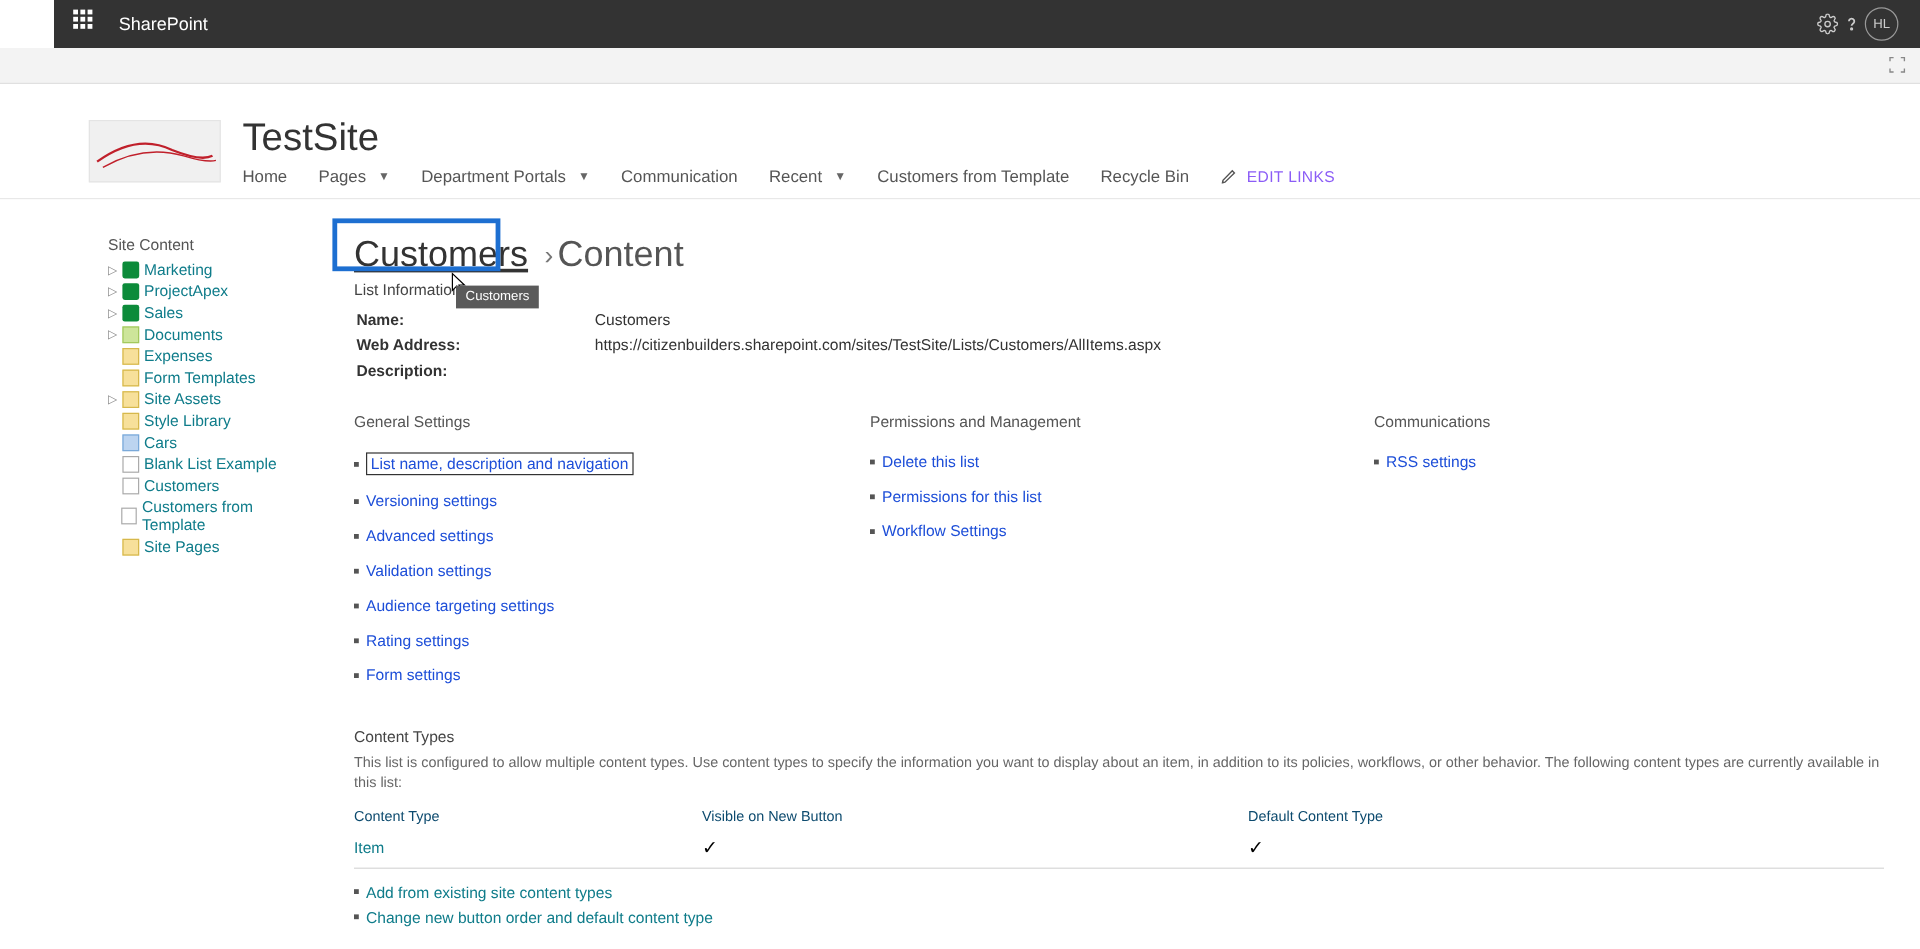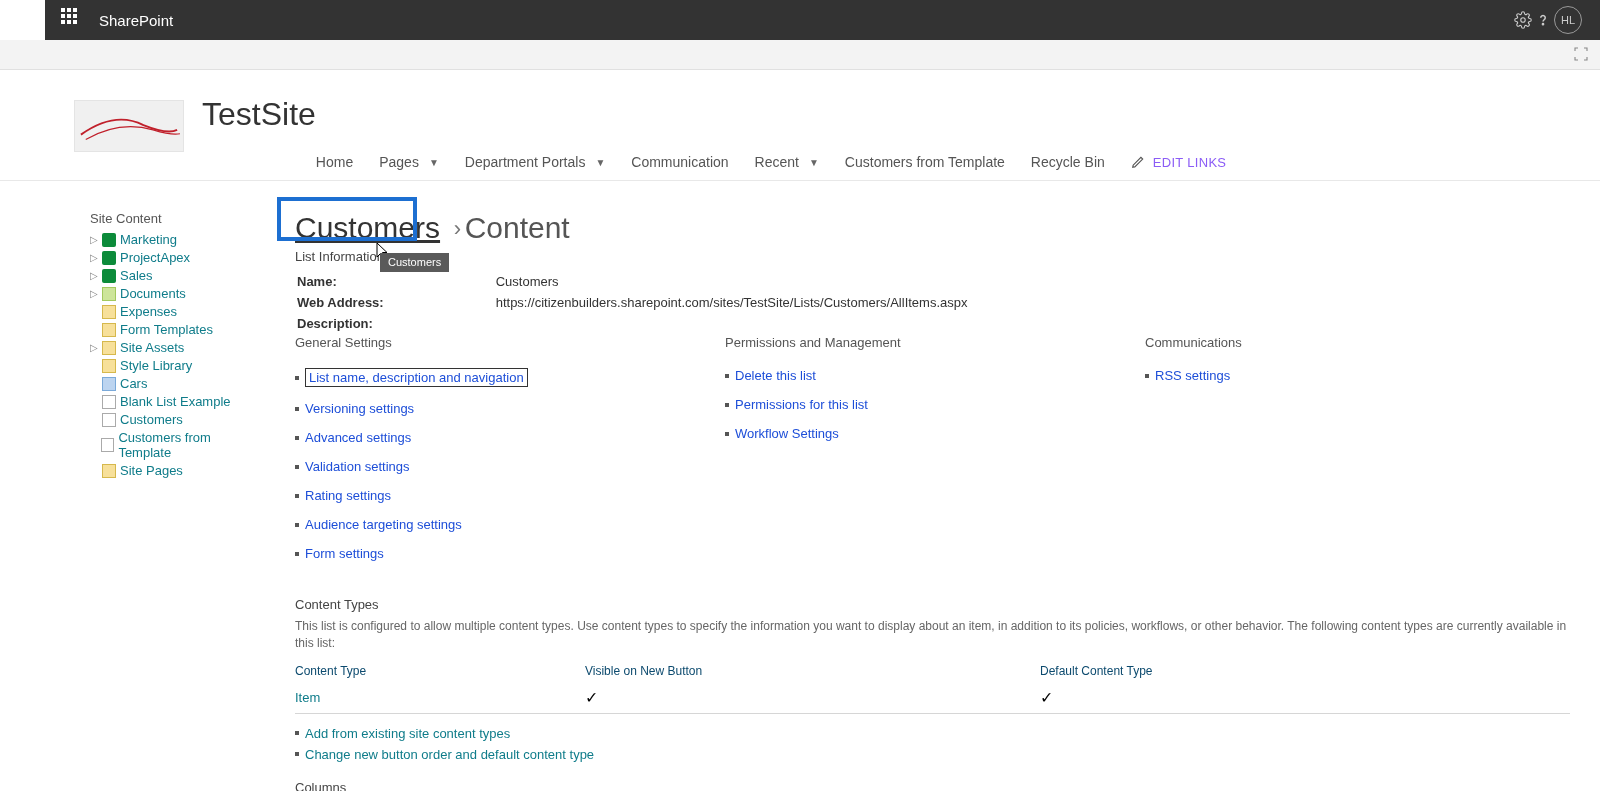"TestSite" .site-title-col { flex-direction: row -> column }
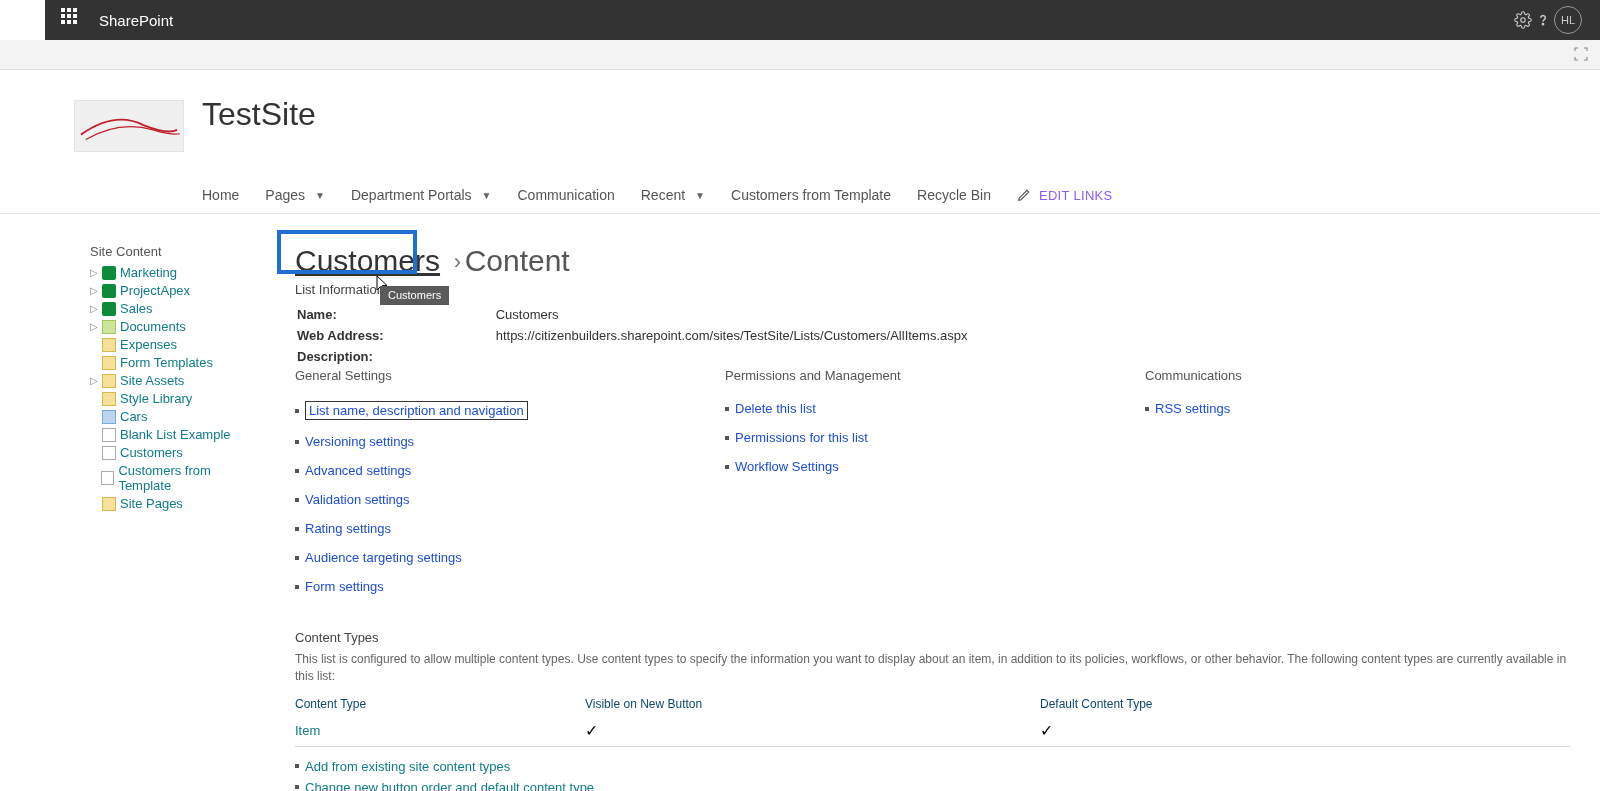"Home" .top-nav .nav-item { margin-top: 48px -> none }
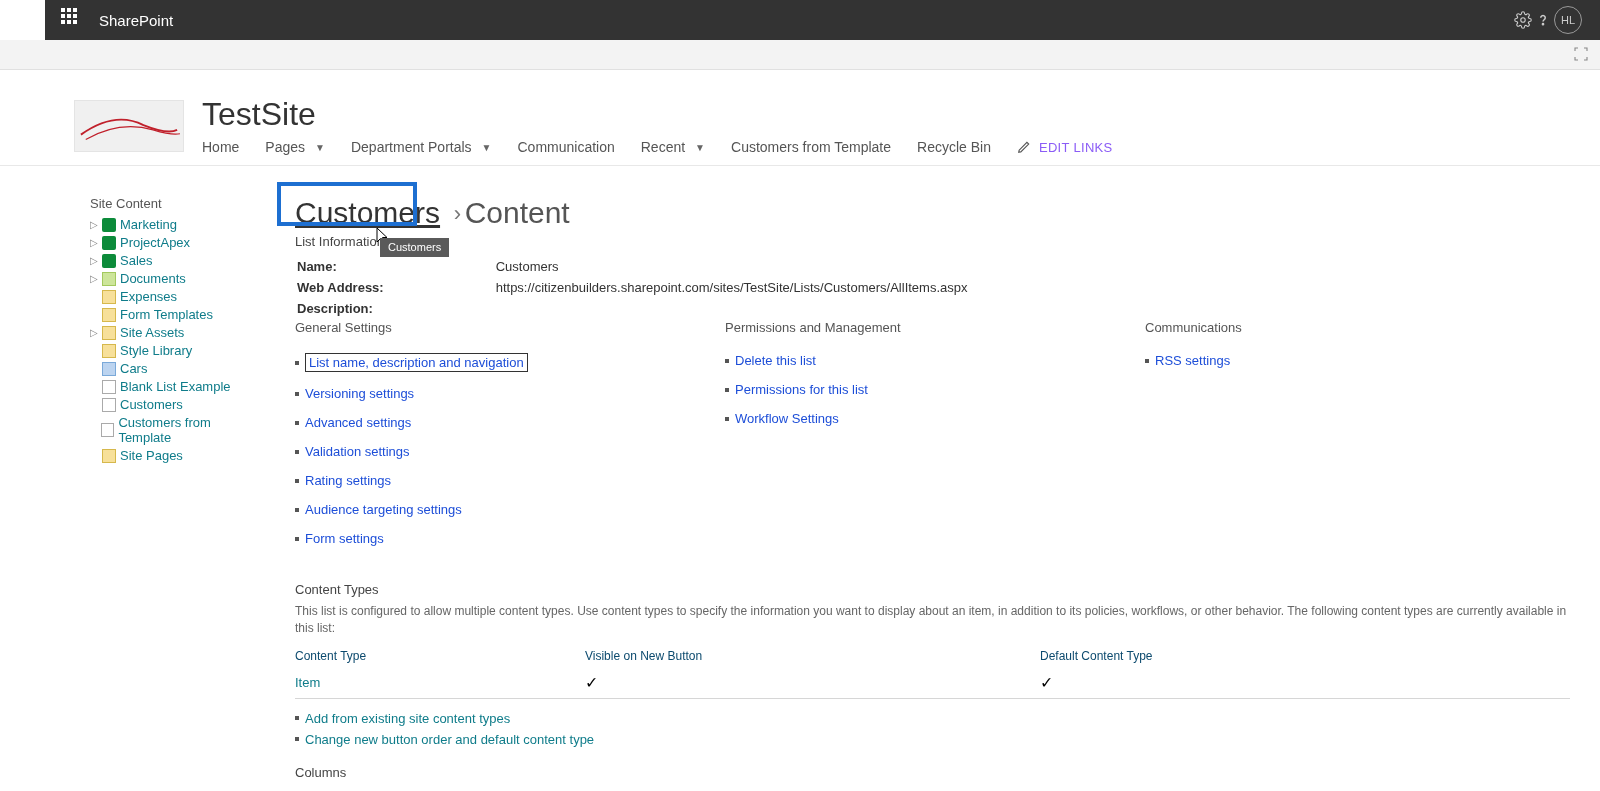"General Settings" .settings-cols { margin-top: none -> 24px }
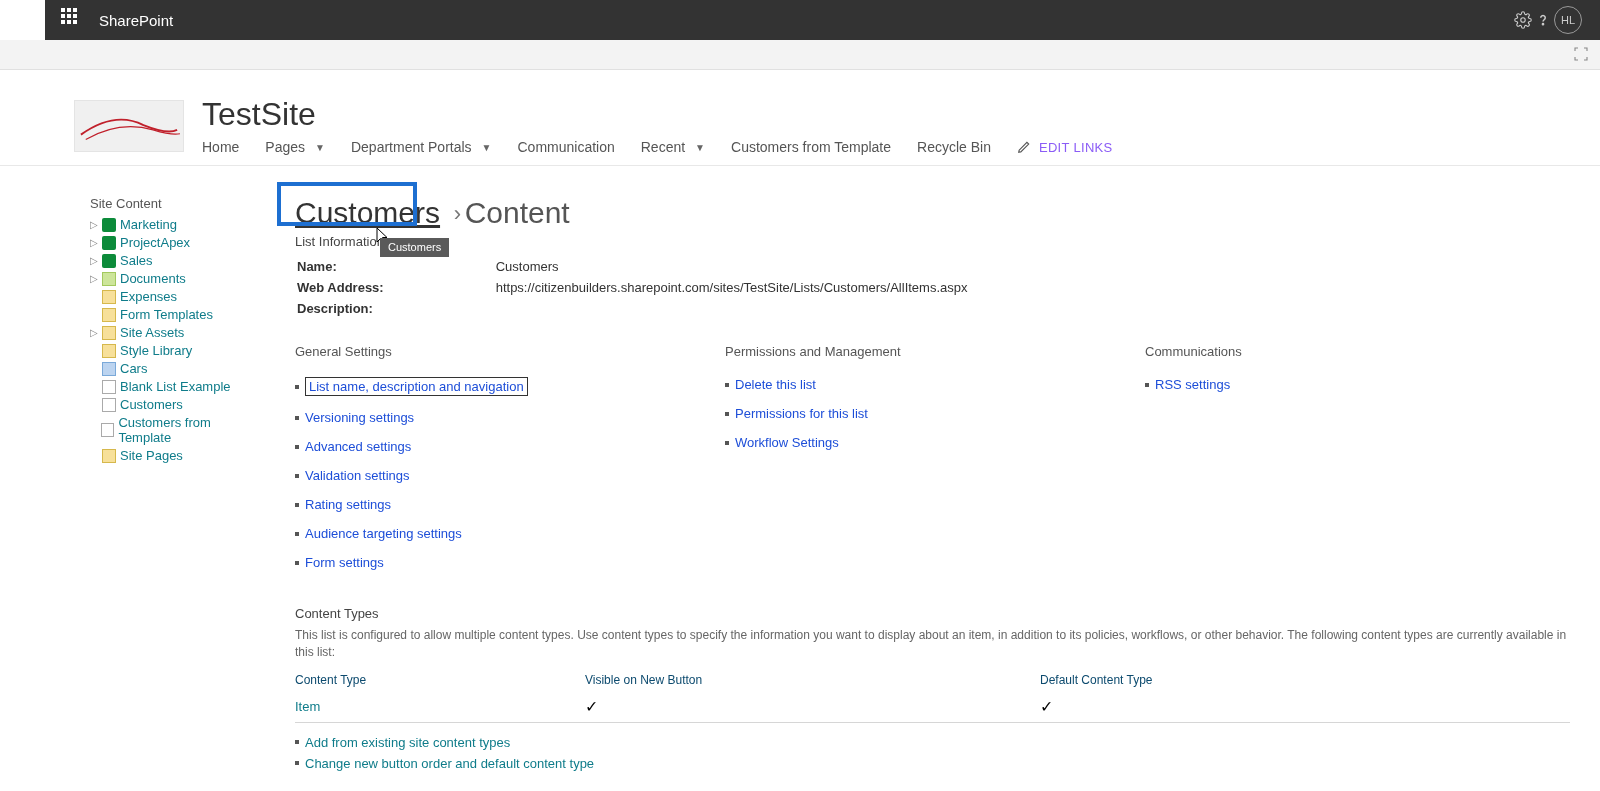"Rating settings" li { order: before "Audience targeting settings" -> after "Audience targeting settings" }
